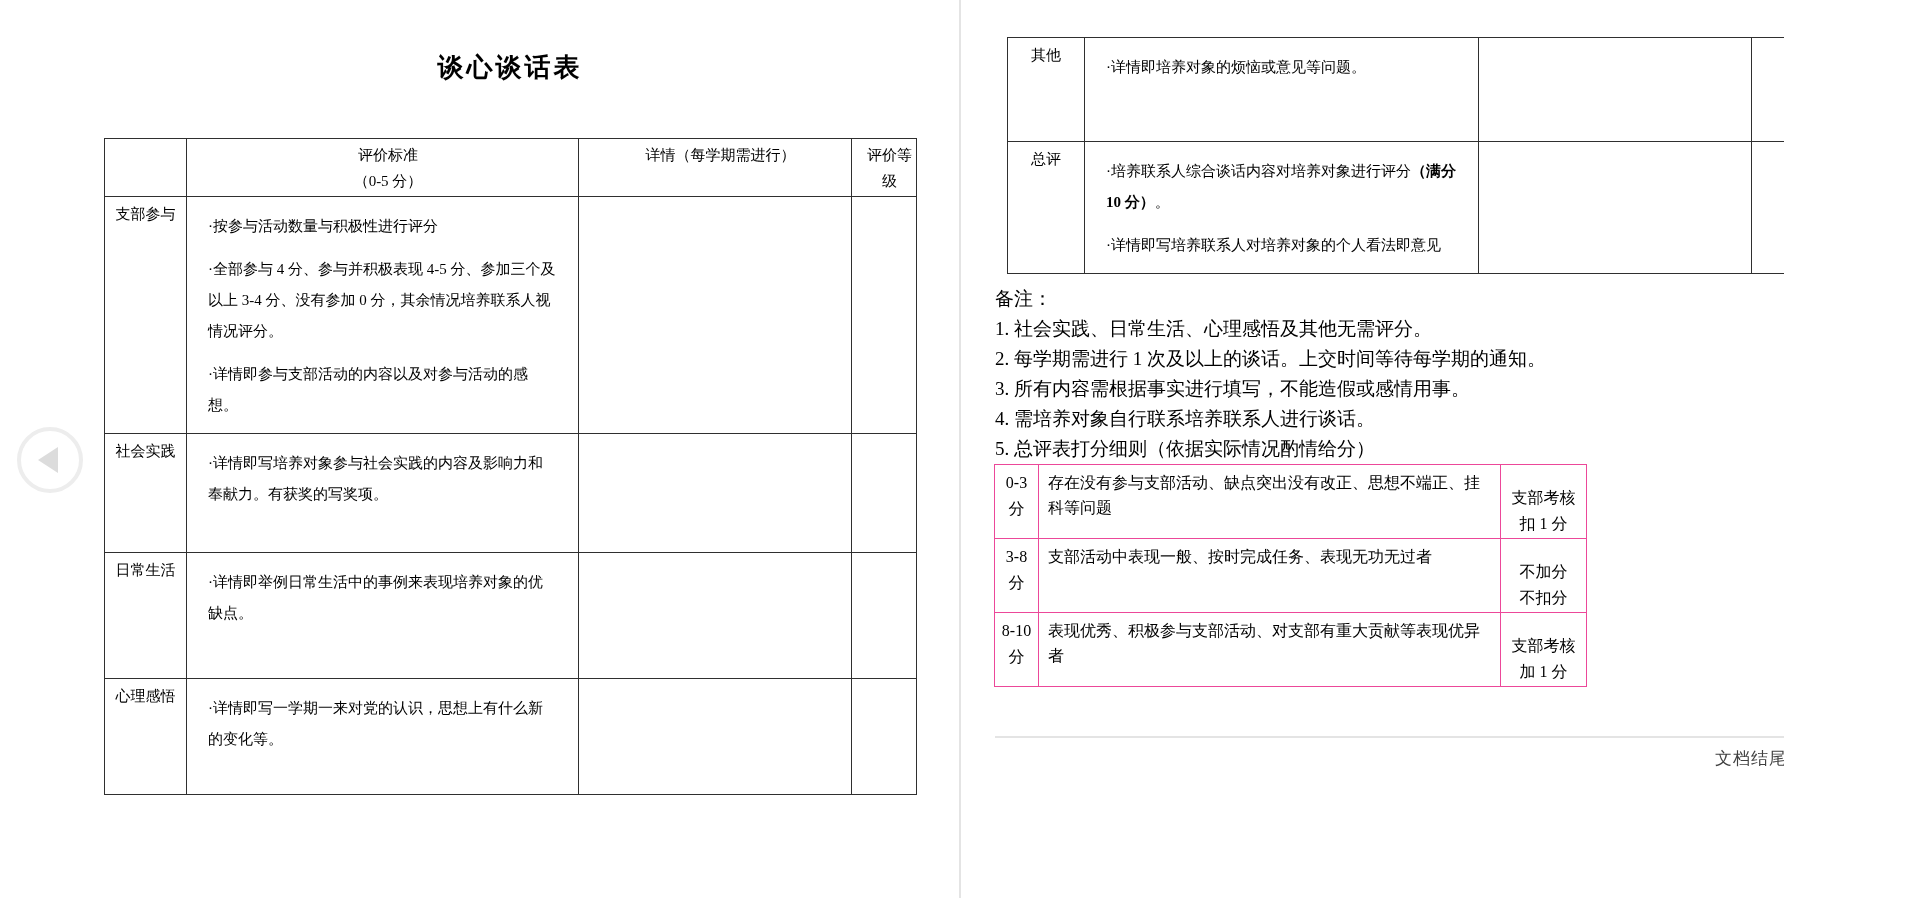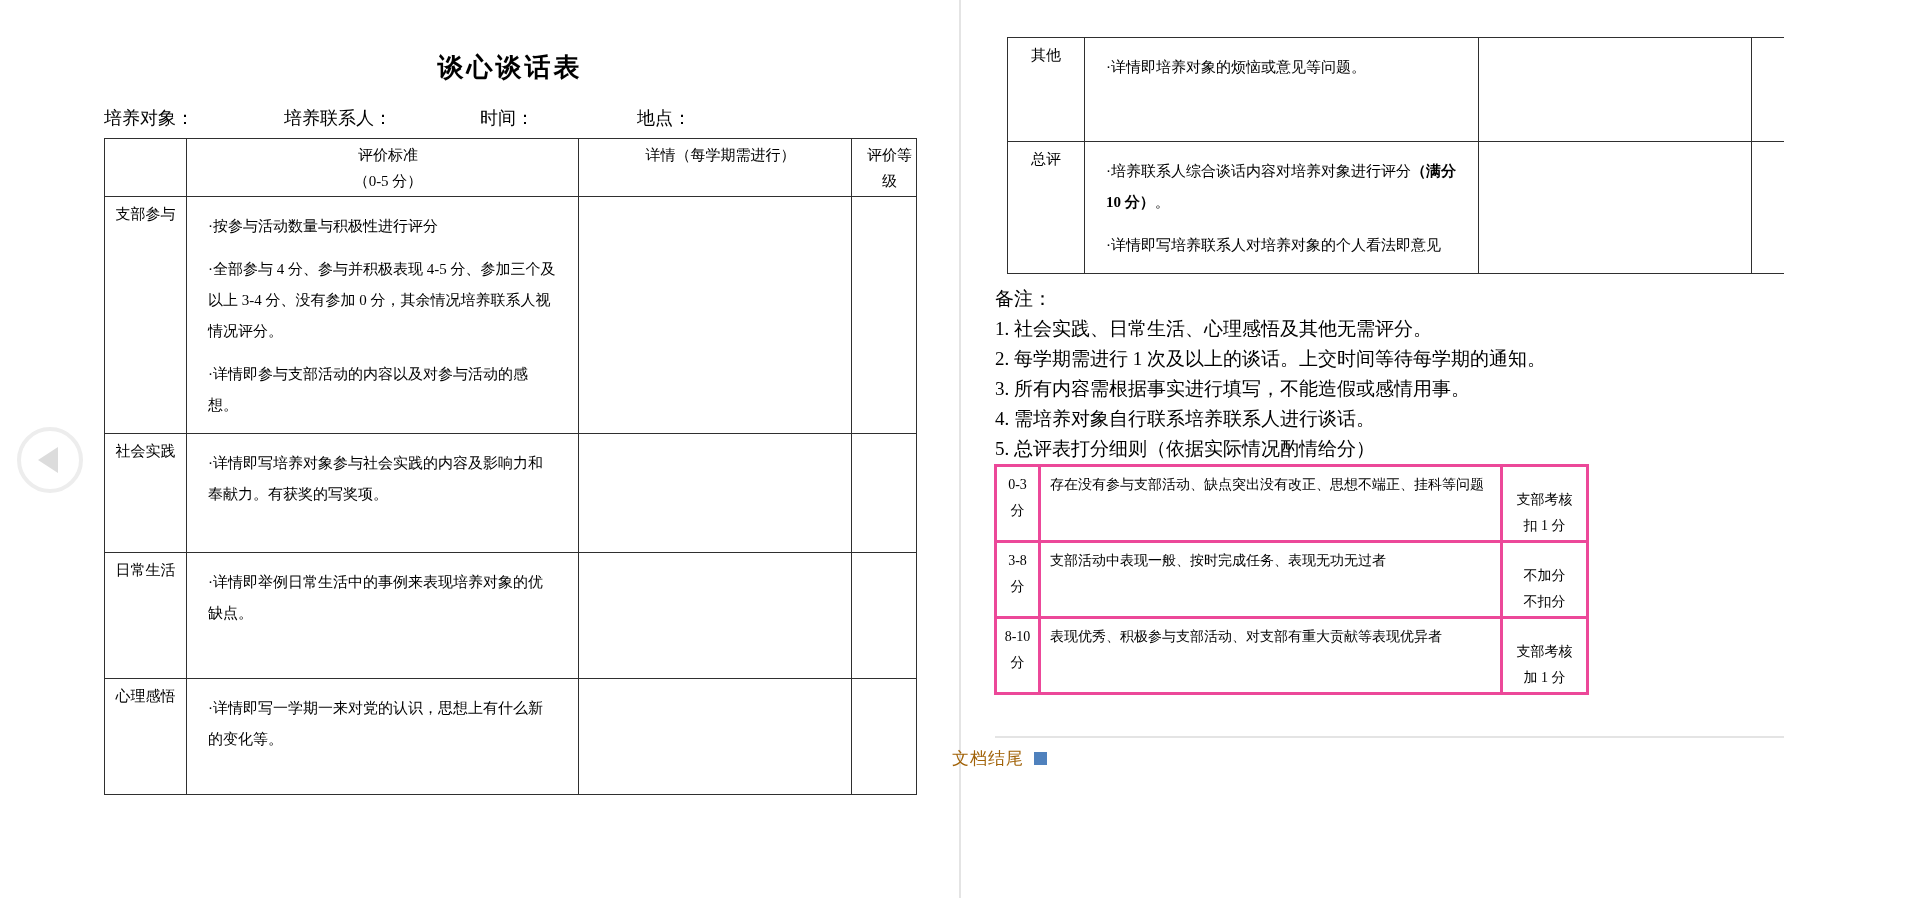"培养对象：" div.abs { html: <div> <span>培养对象：</span> <span>培养联系人：</span> <span>时间：</span> <span>地点：</span> </div> -> none }
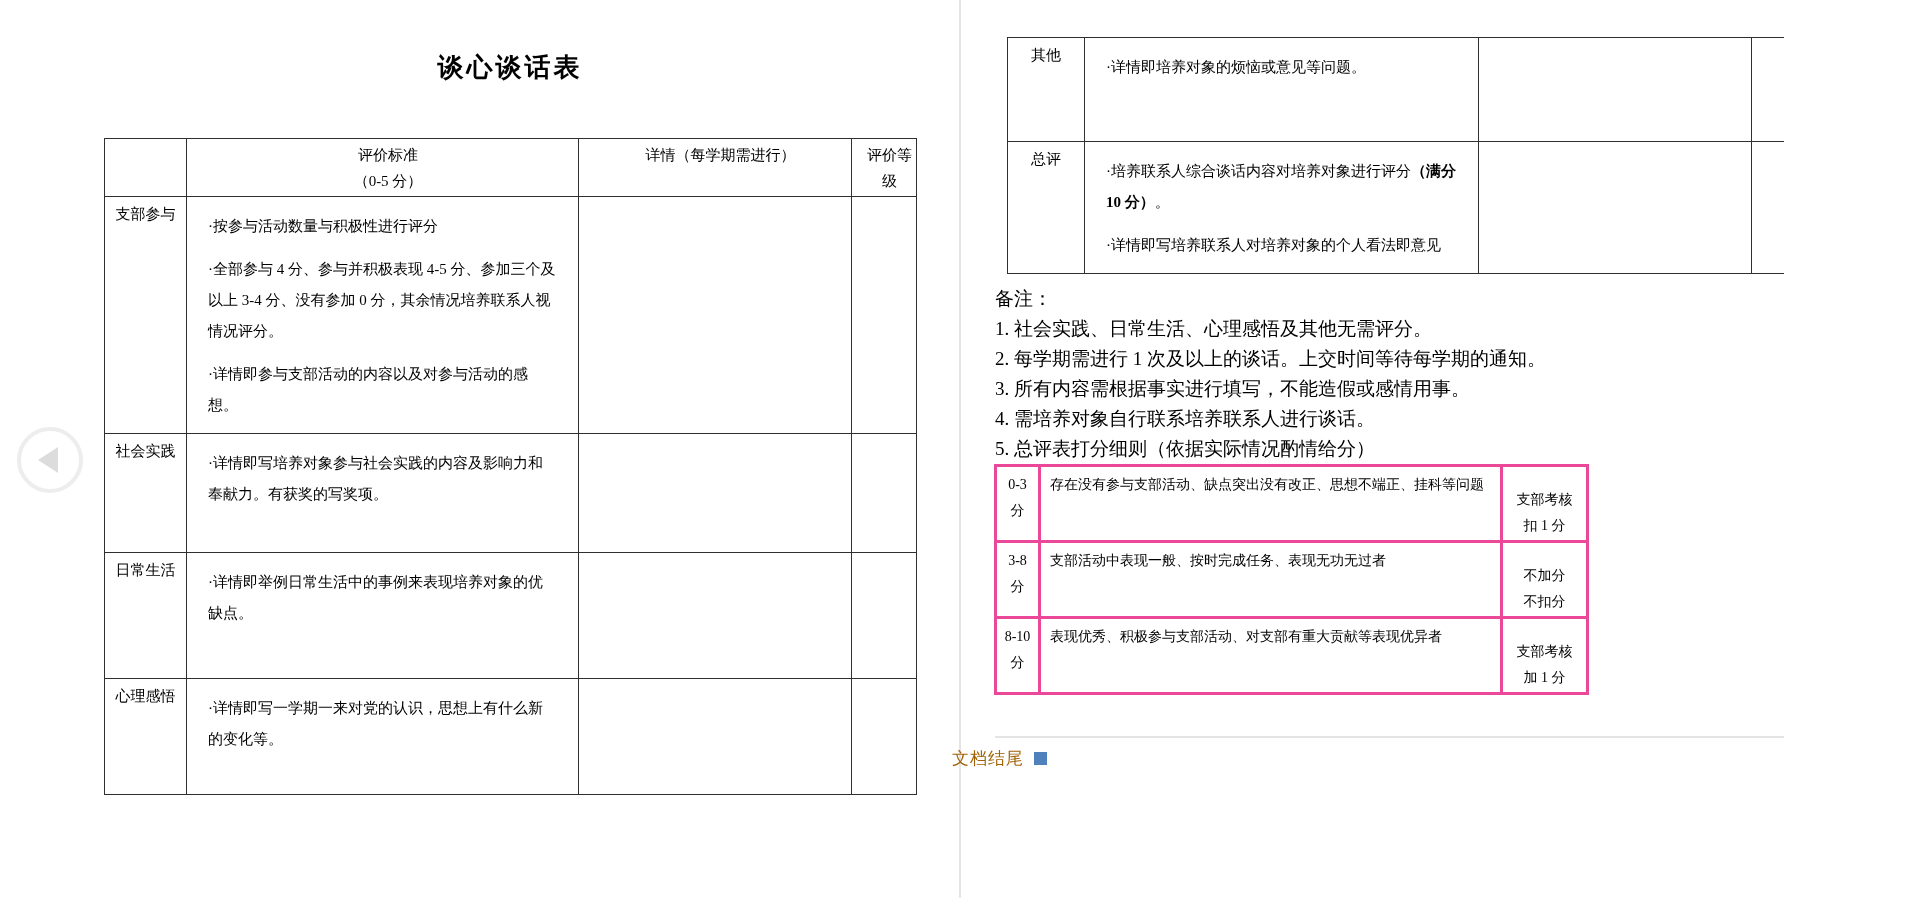"0-3" .rubric td { border: 3px solid #ec4899 -> 1px solid #ec4899; font-size: 14px -> 16px }
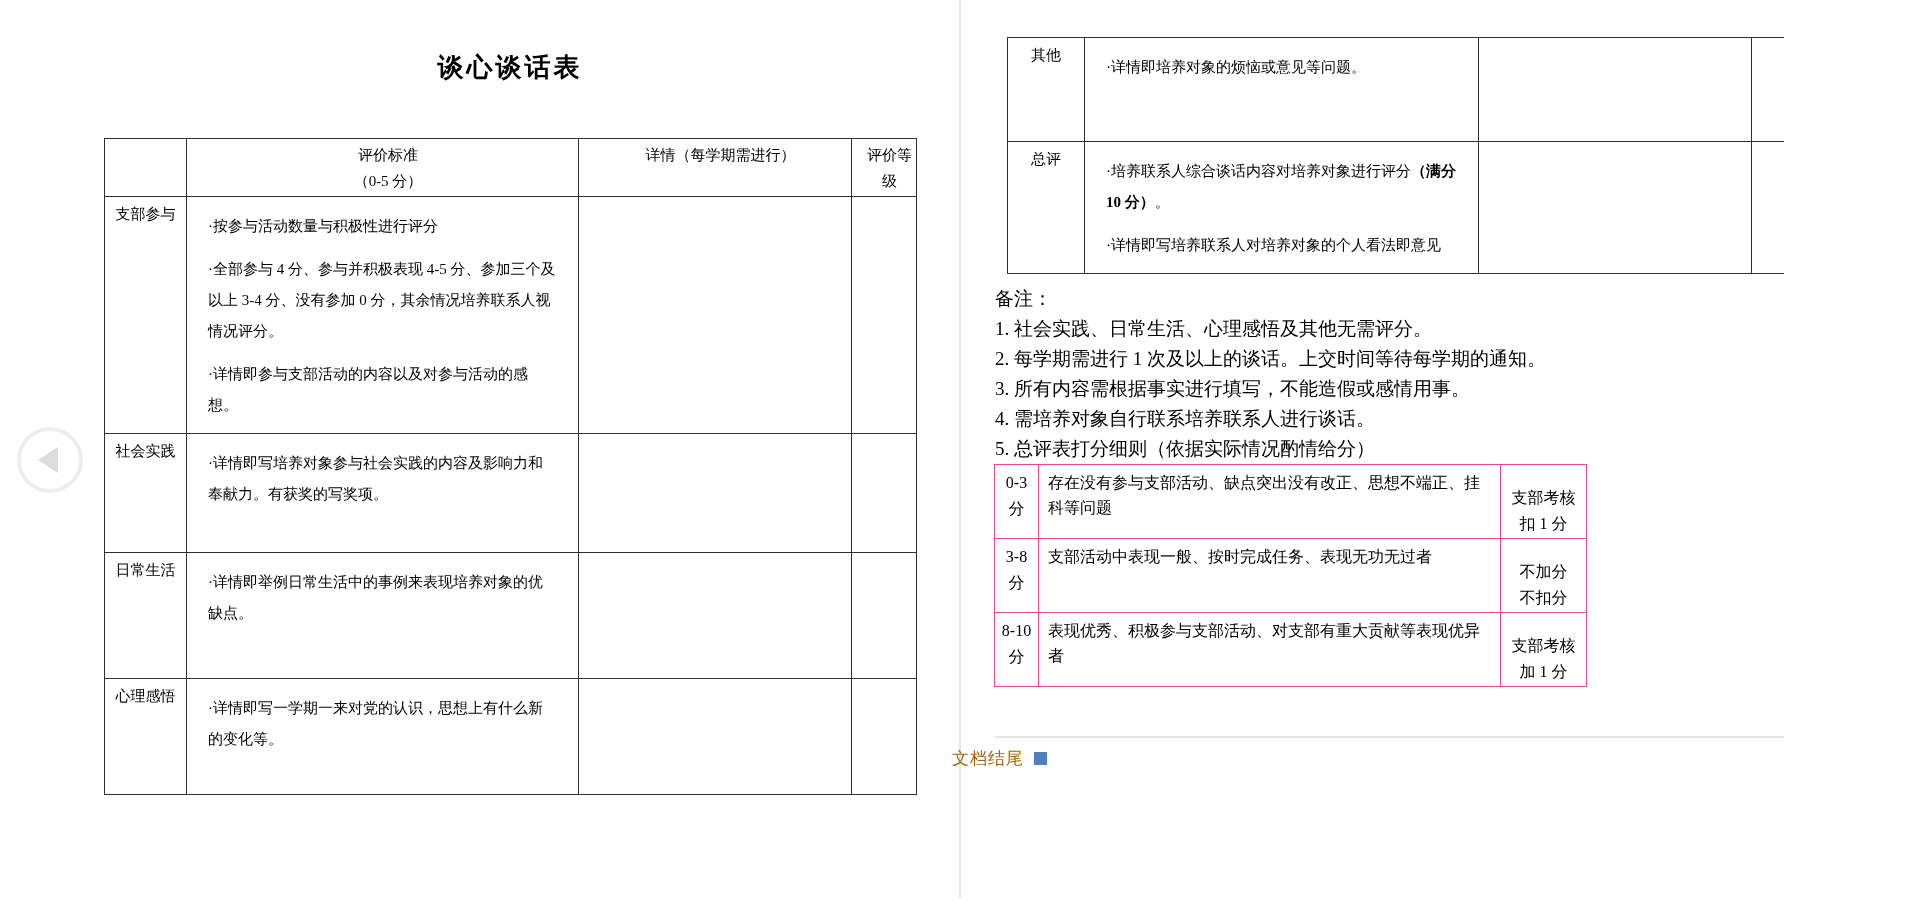"文档结尾" #doc-end { color: #a16207 -> #404040; left: 952px -> 995px; text-align: left -> right }
